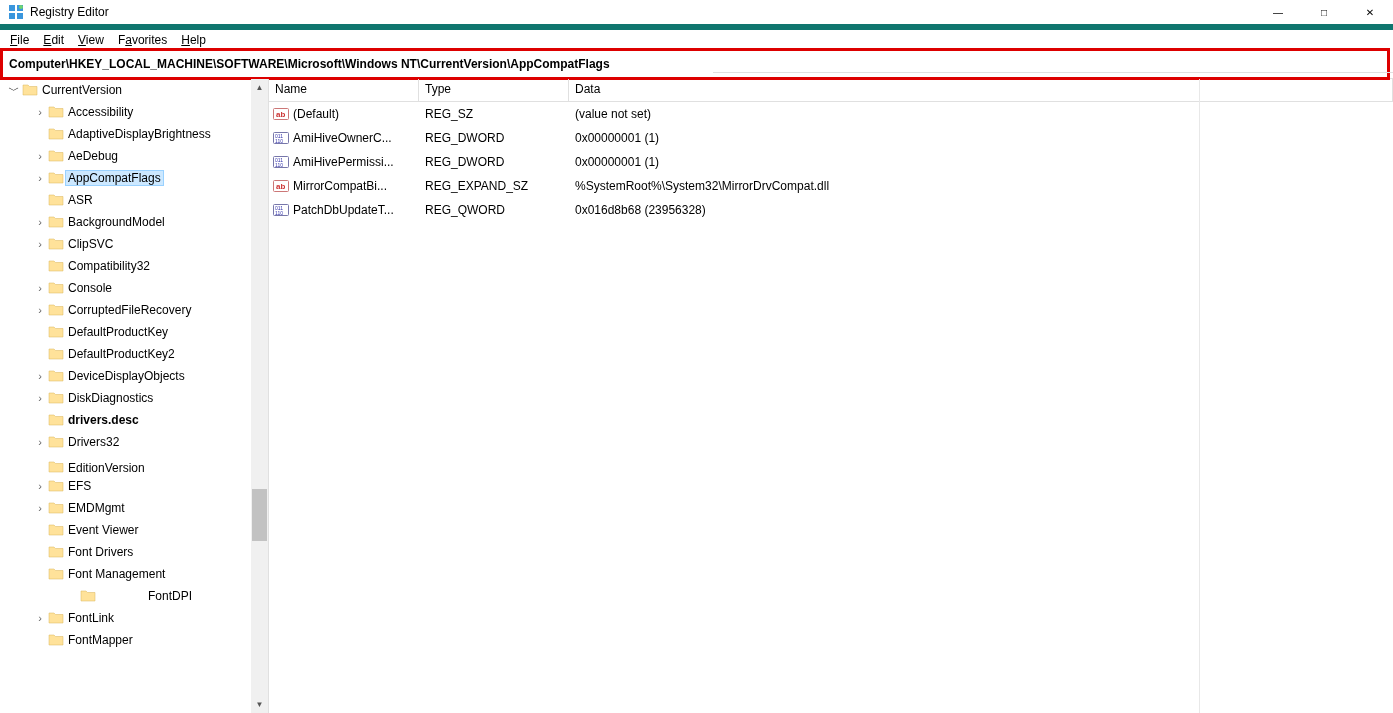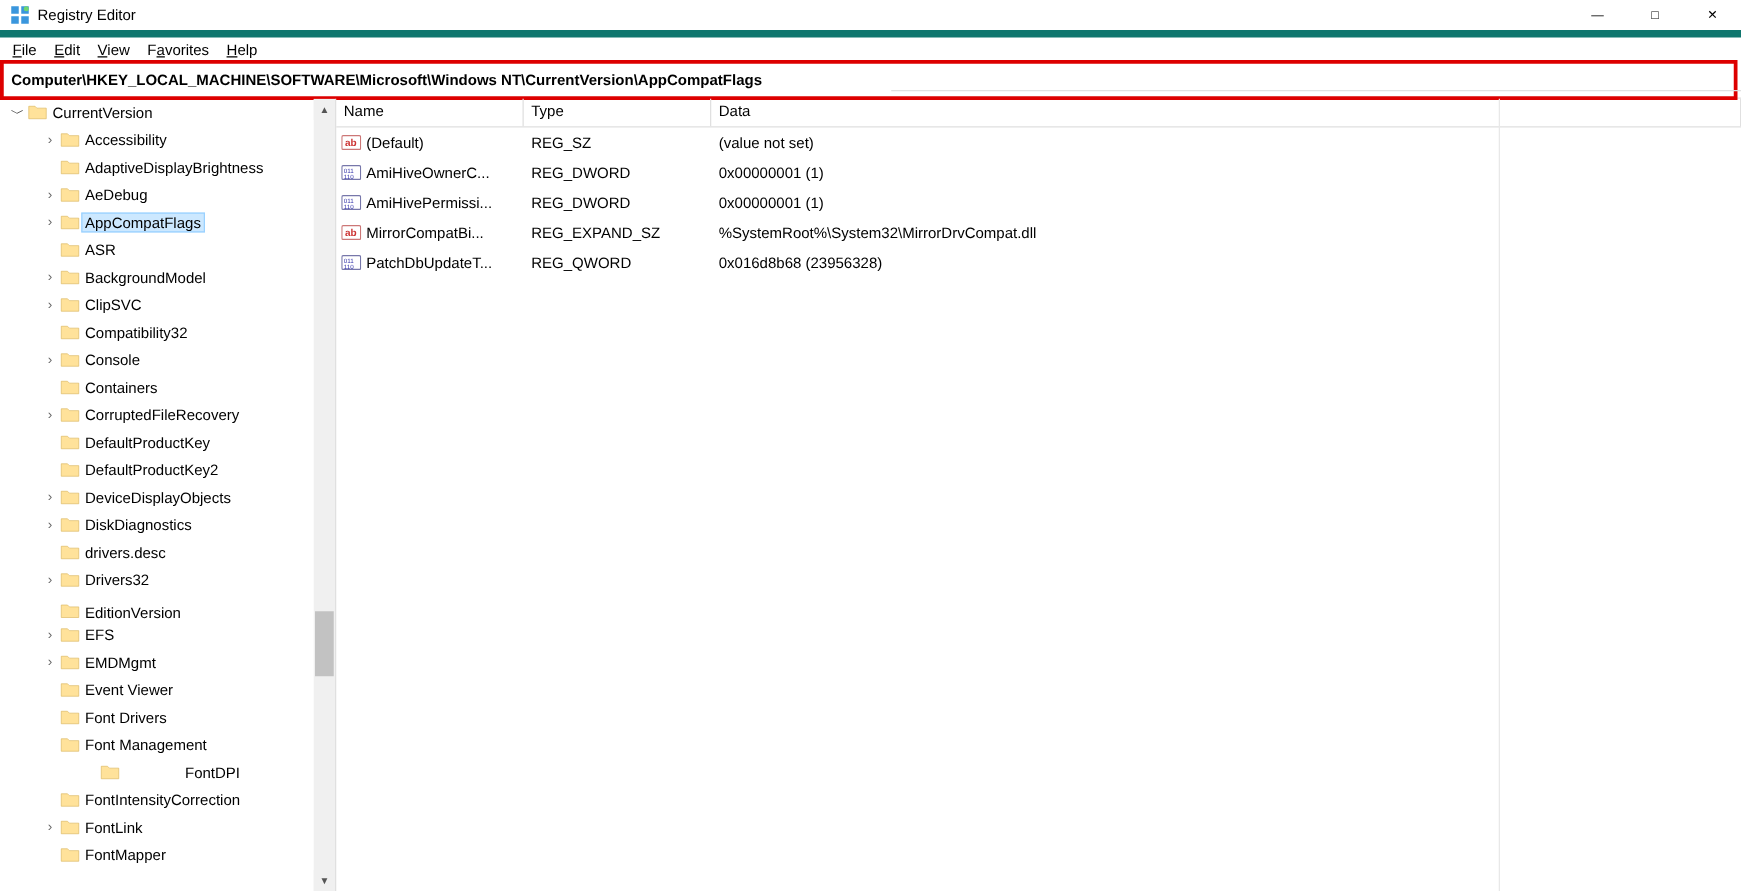"Containers" div.tree-item { html: <div> <span></span> <svg> <use></use> </svg> <span>Containers</span> </div> -> none }
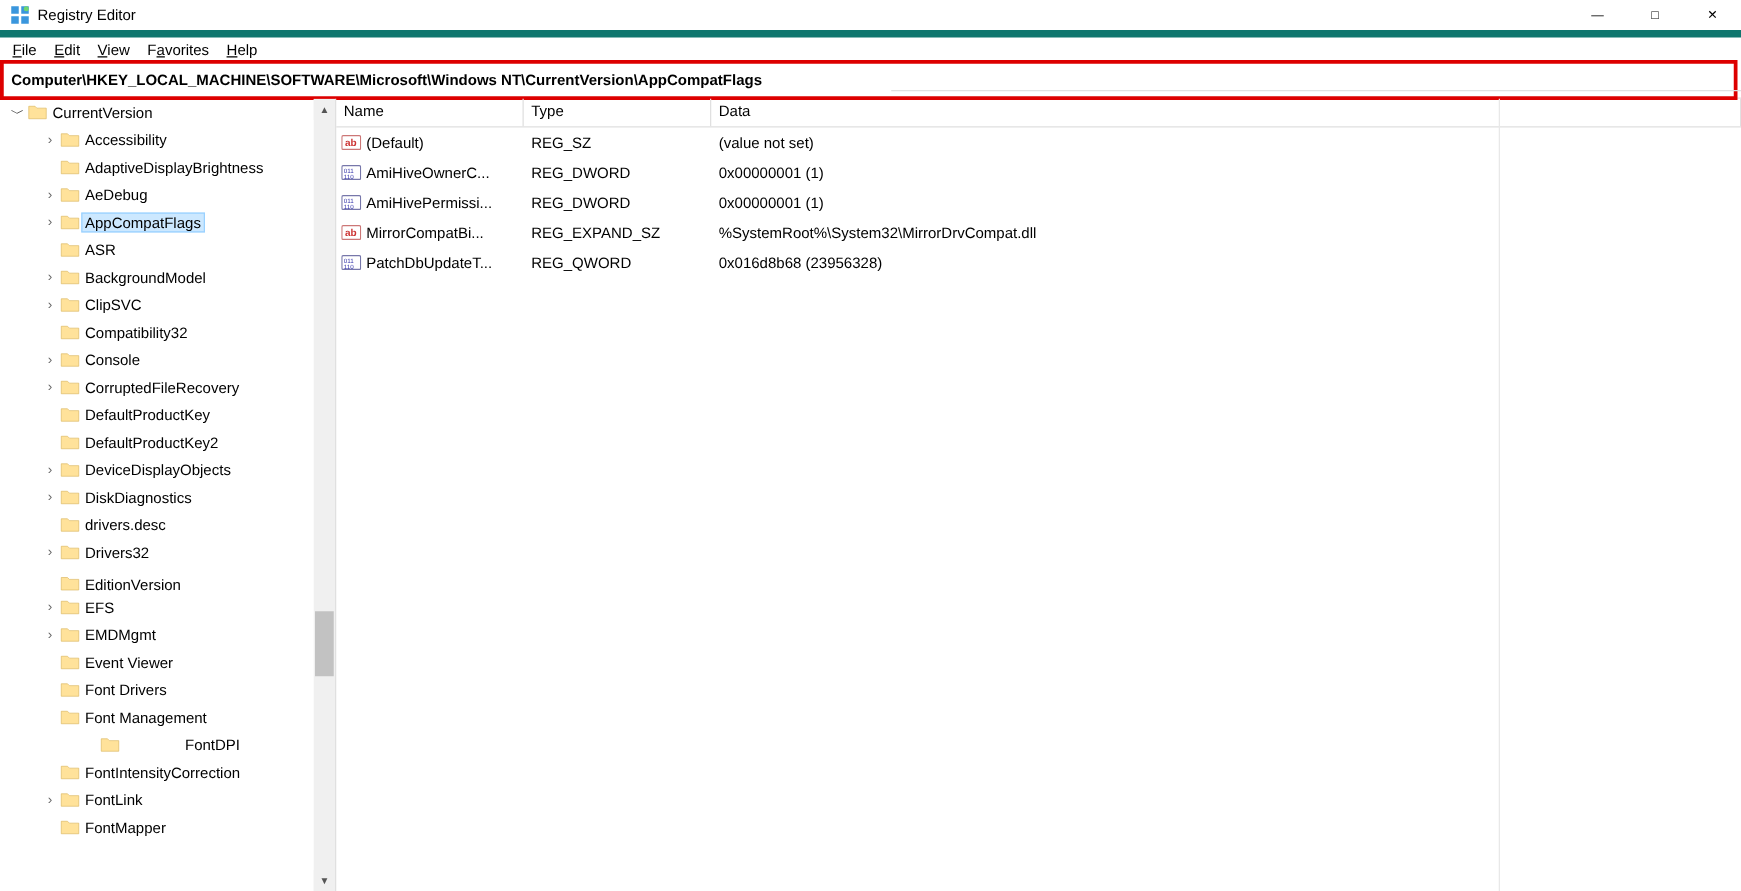"drivers.desc" div.tree-item { font-weight: none -> bold }
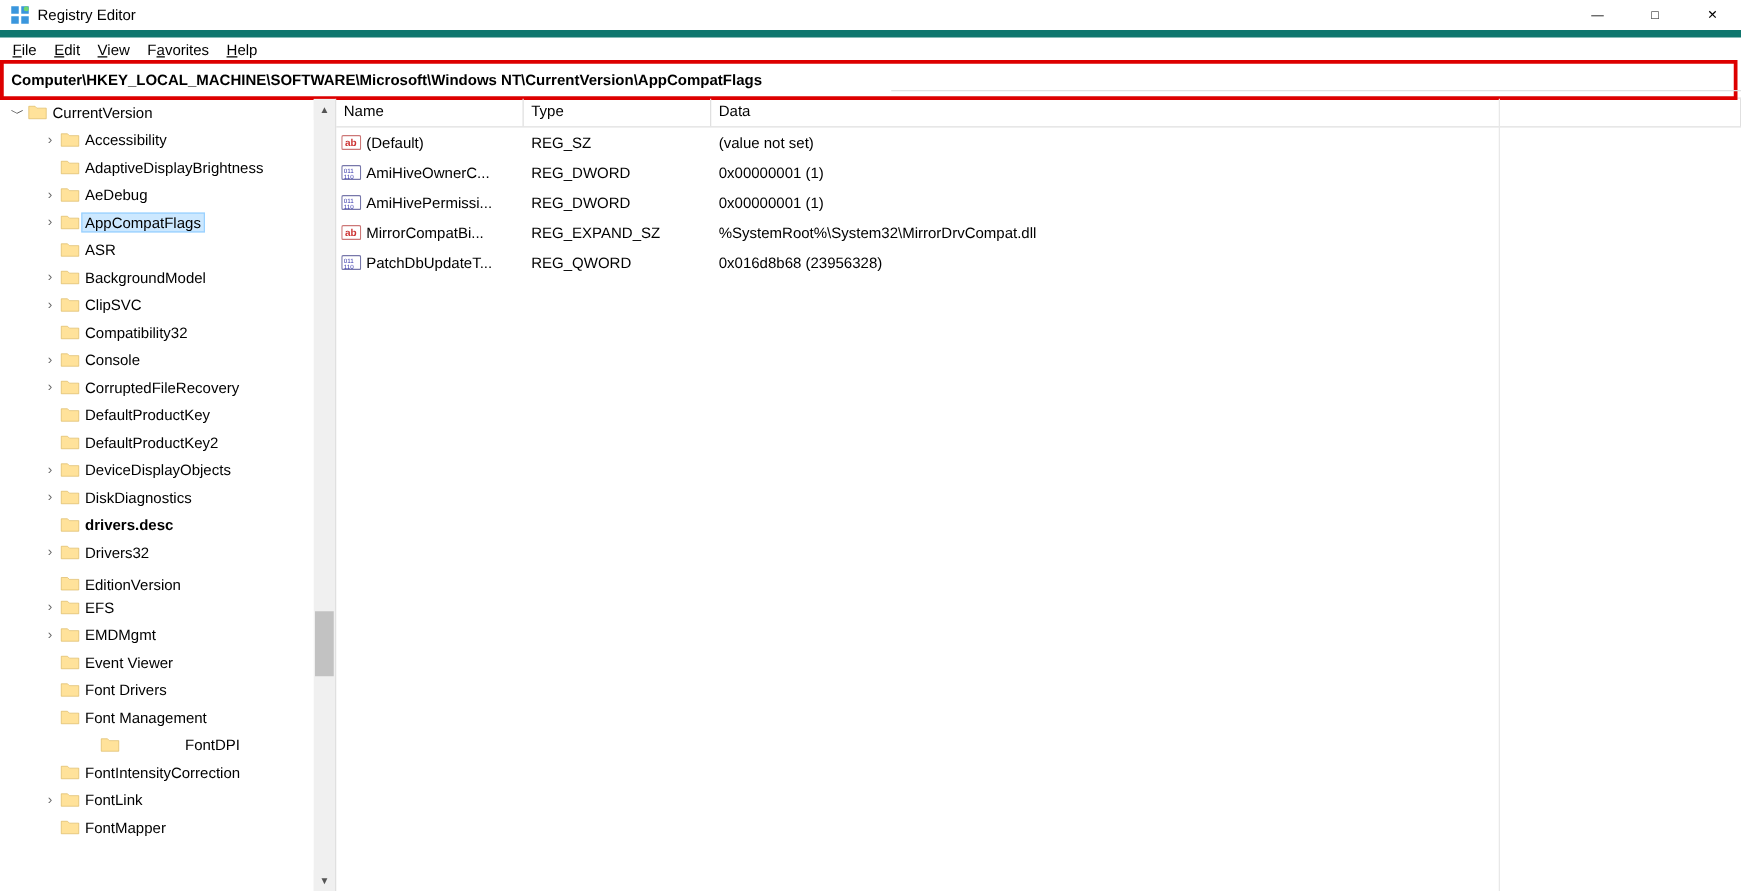"FontIntensityCorrection" div.tree-item { html: <div> <span></span> <svg> <use></use> </svg> <span>FontIntensityCorrection</span> </div> -> none }
